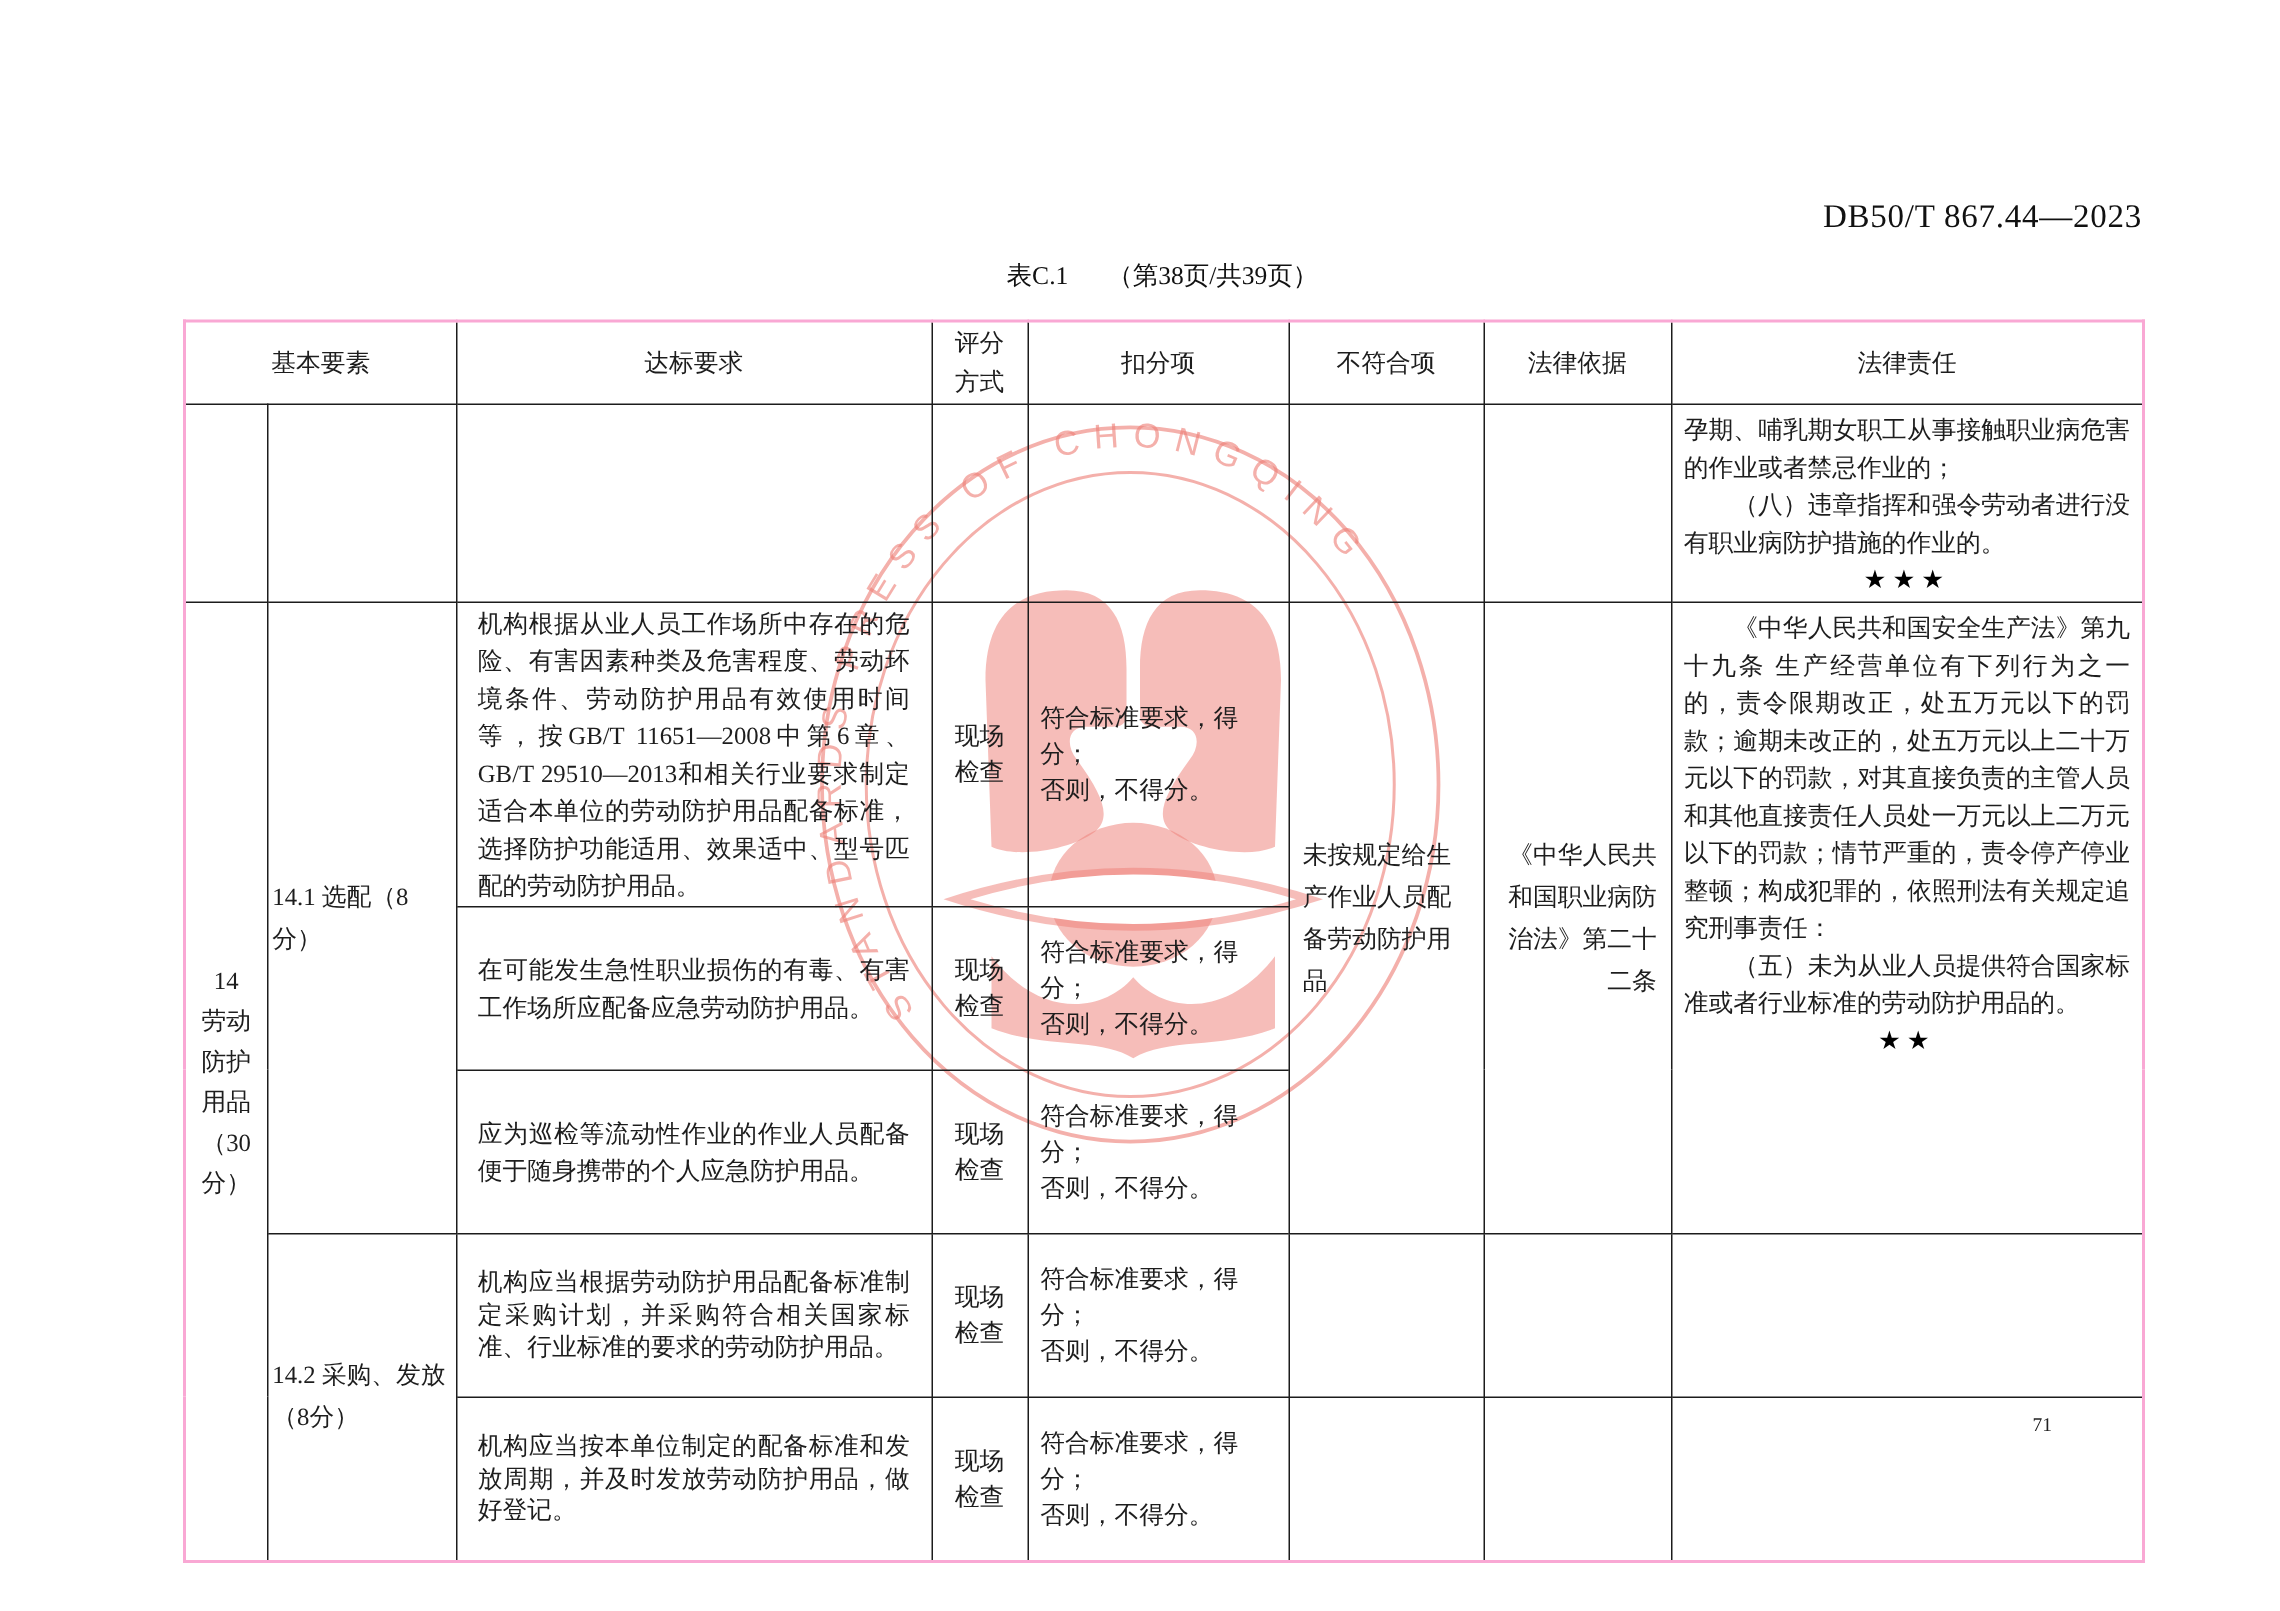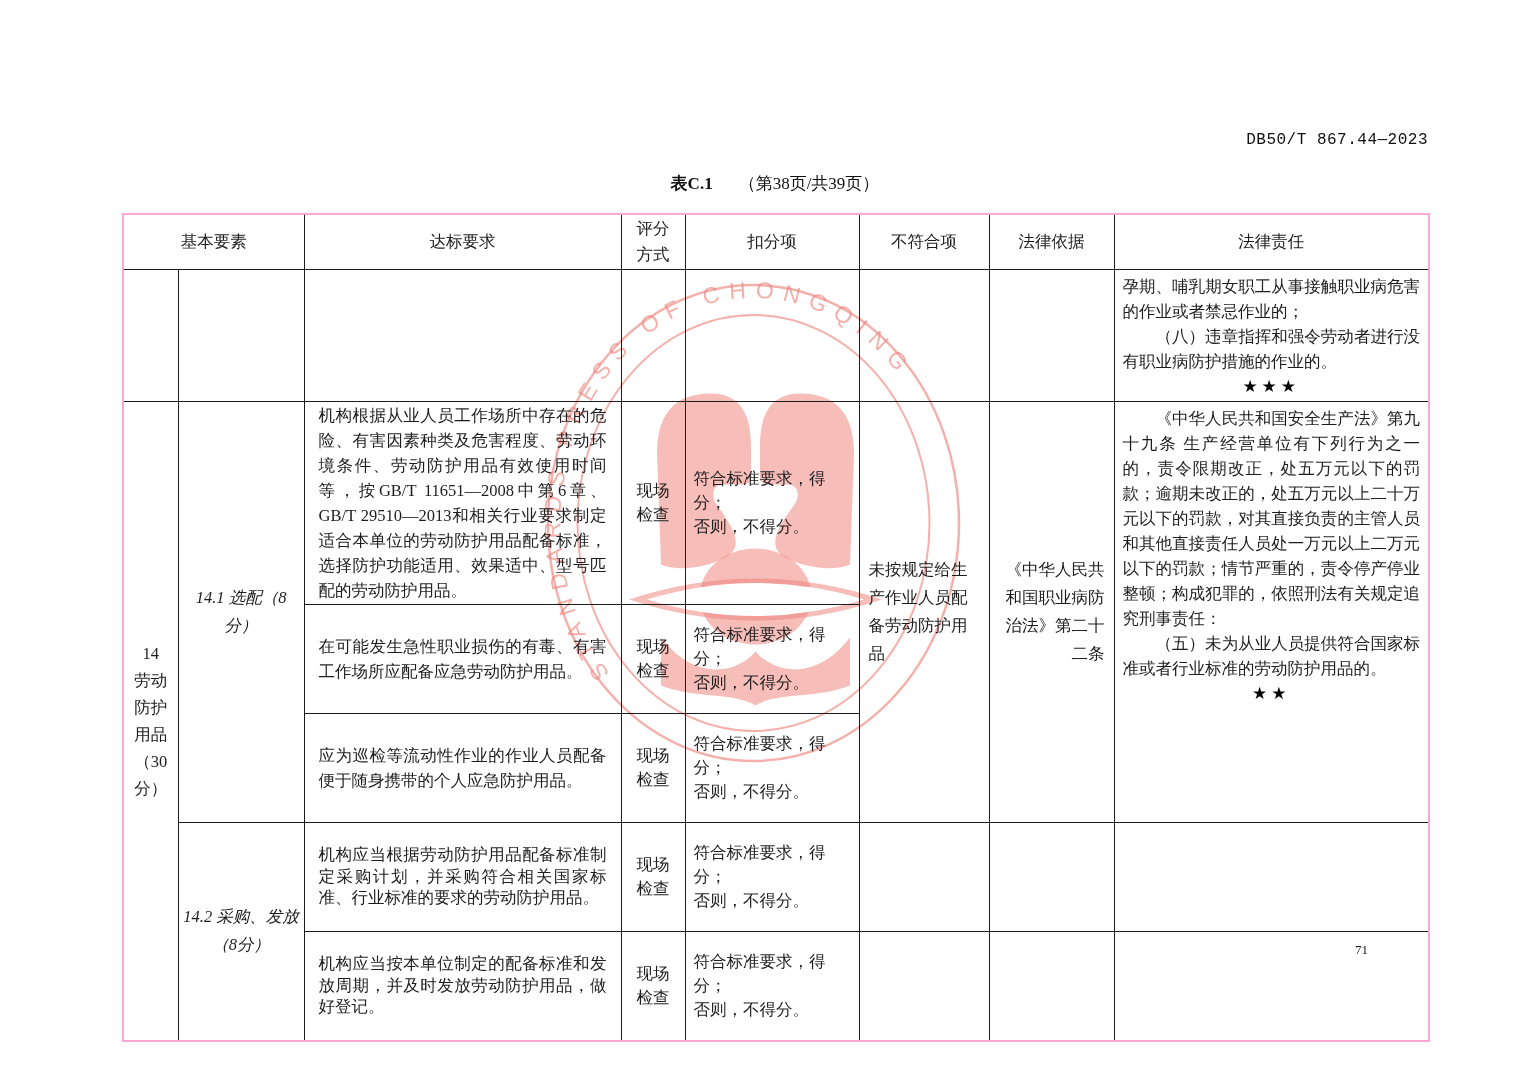"DB50/T 867.44—2023" .doc-code { font-family: Liberation Mono, monospace -> none; font-size: 16px -> 22px }
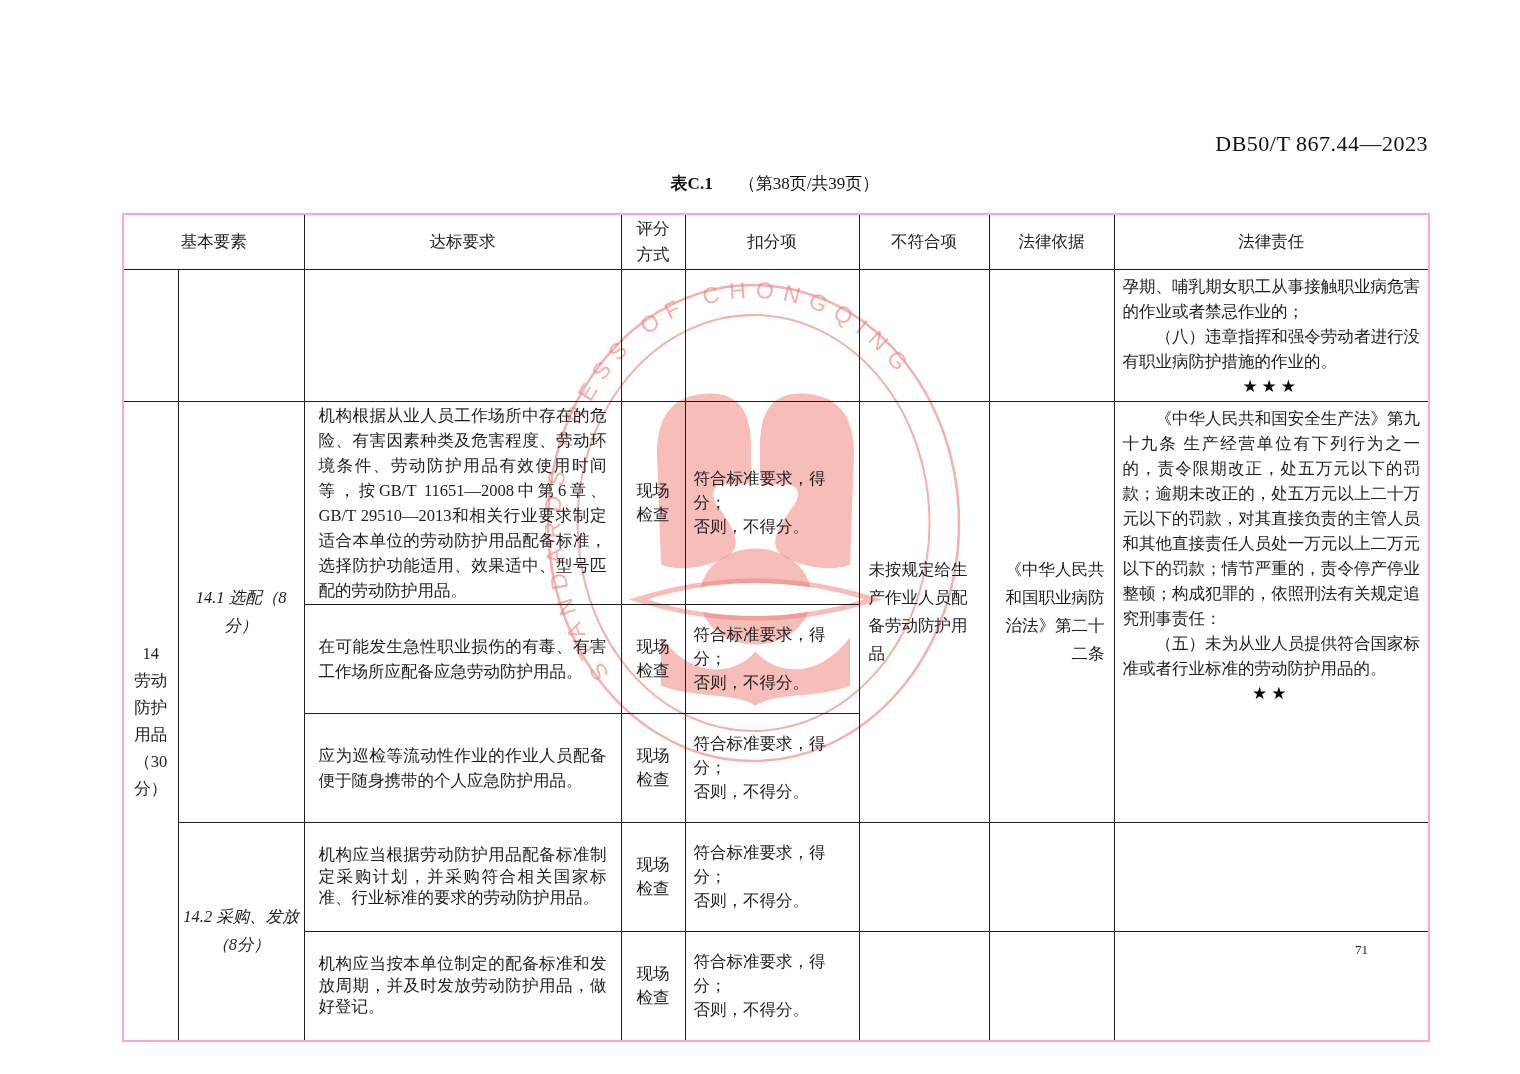"表C.1" .caption .cap-label { font-weight: bold -> normal }
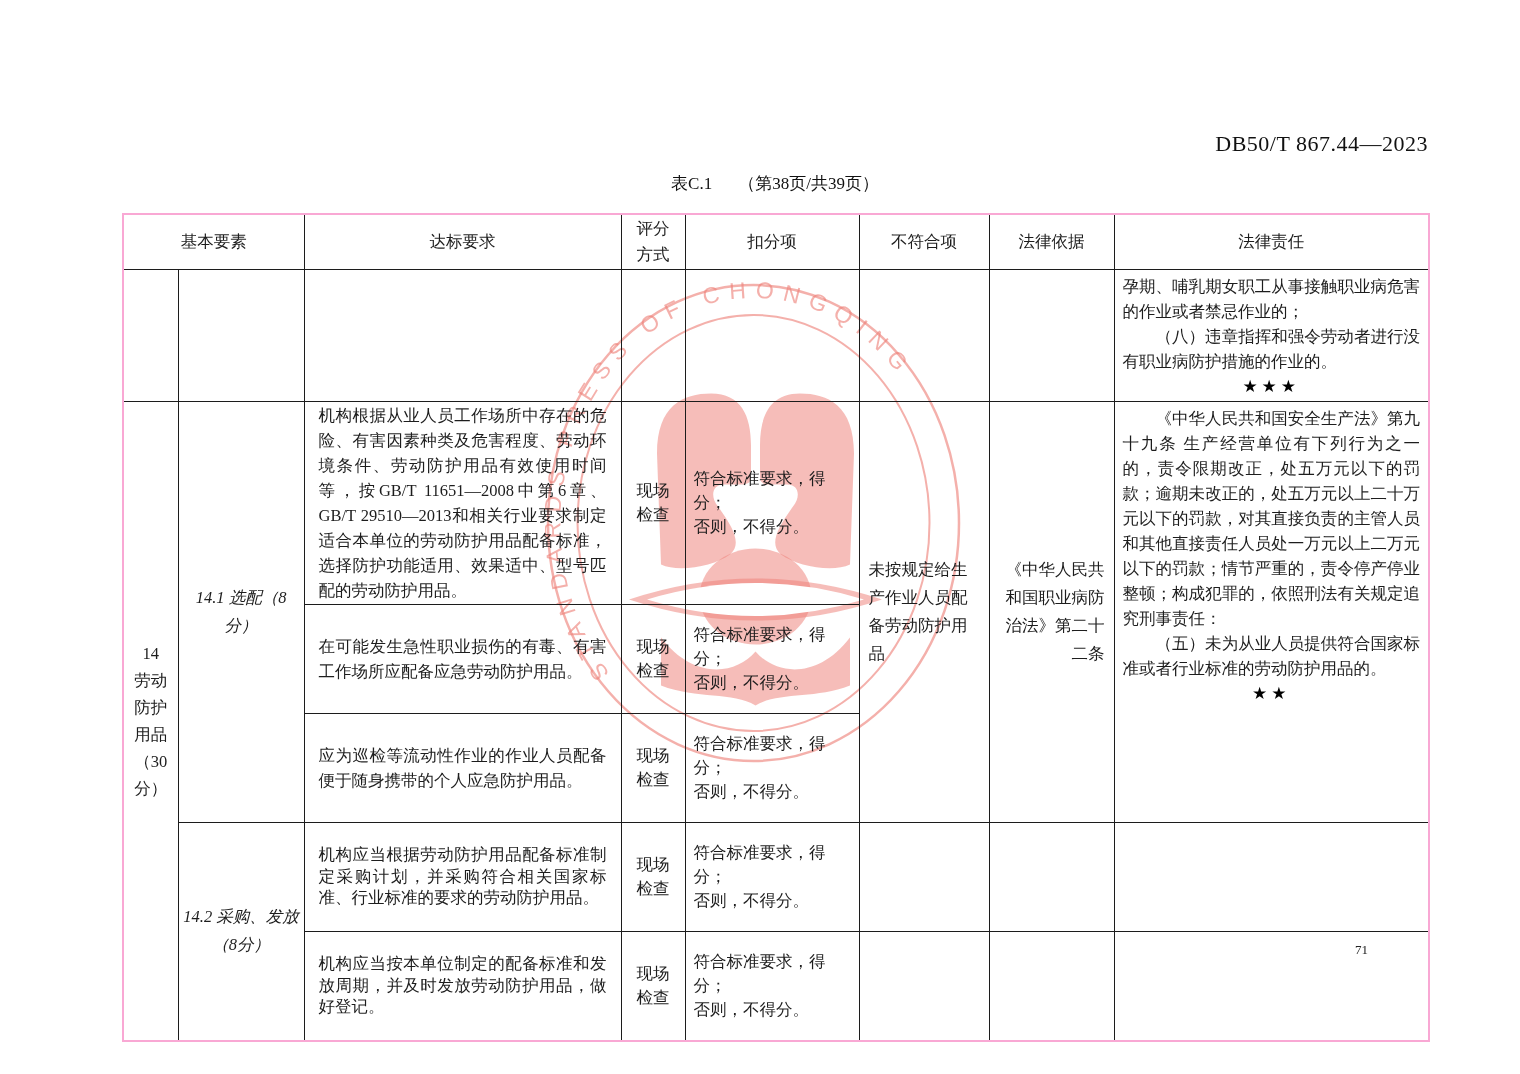"14.1 选配（8分）" .cell-item { font-style: italic -> none; text-align: center -> left }
